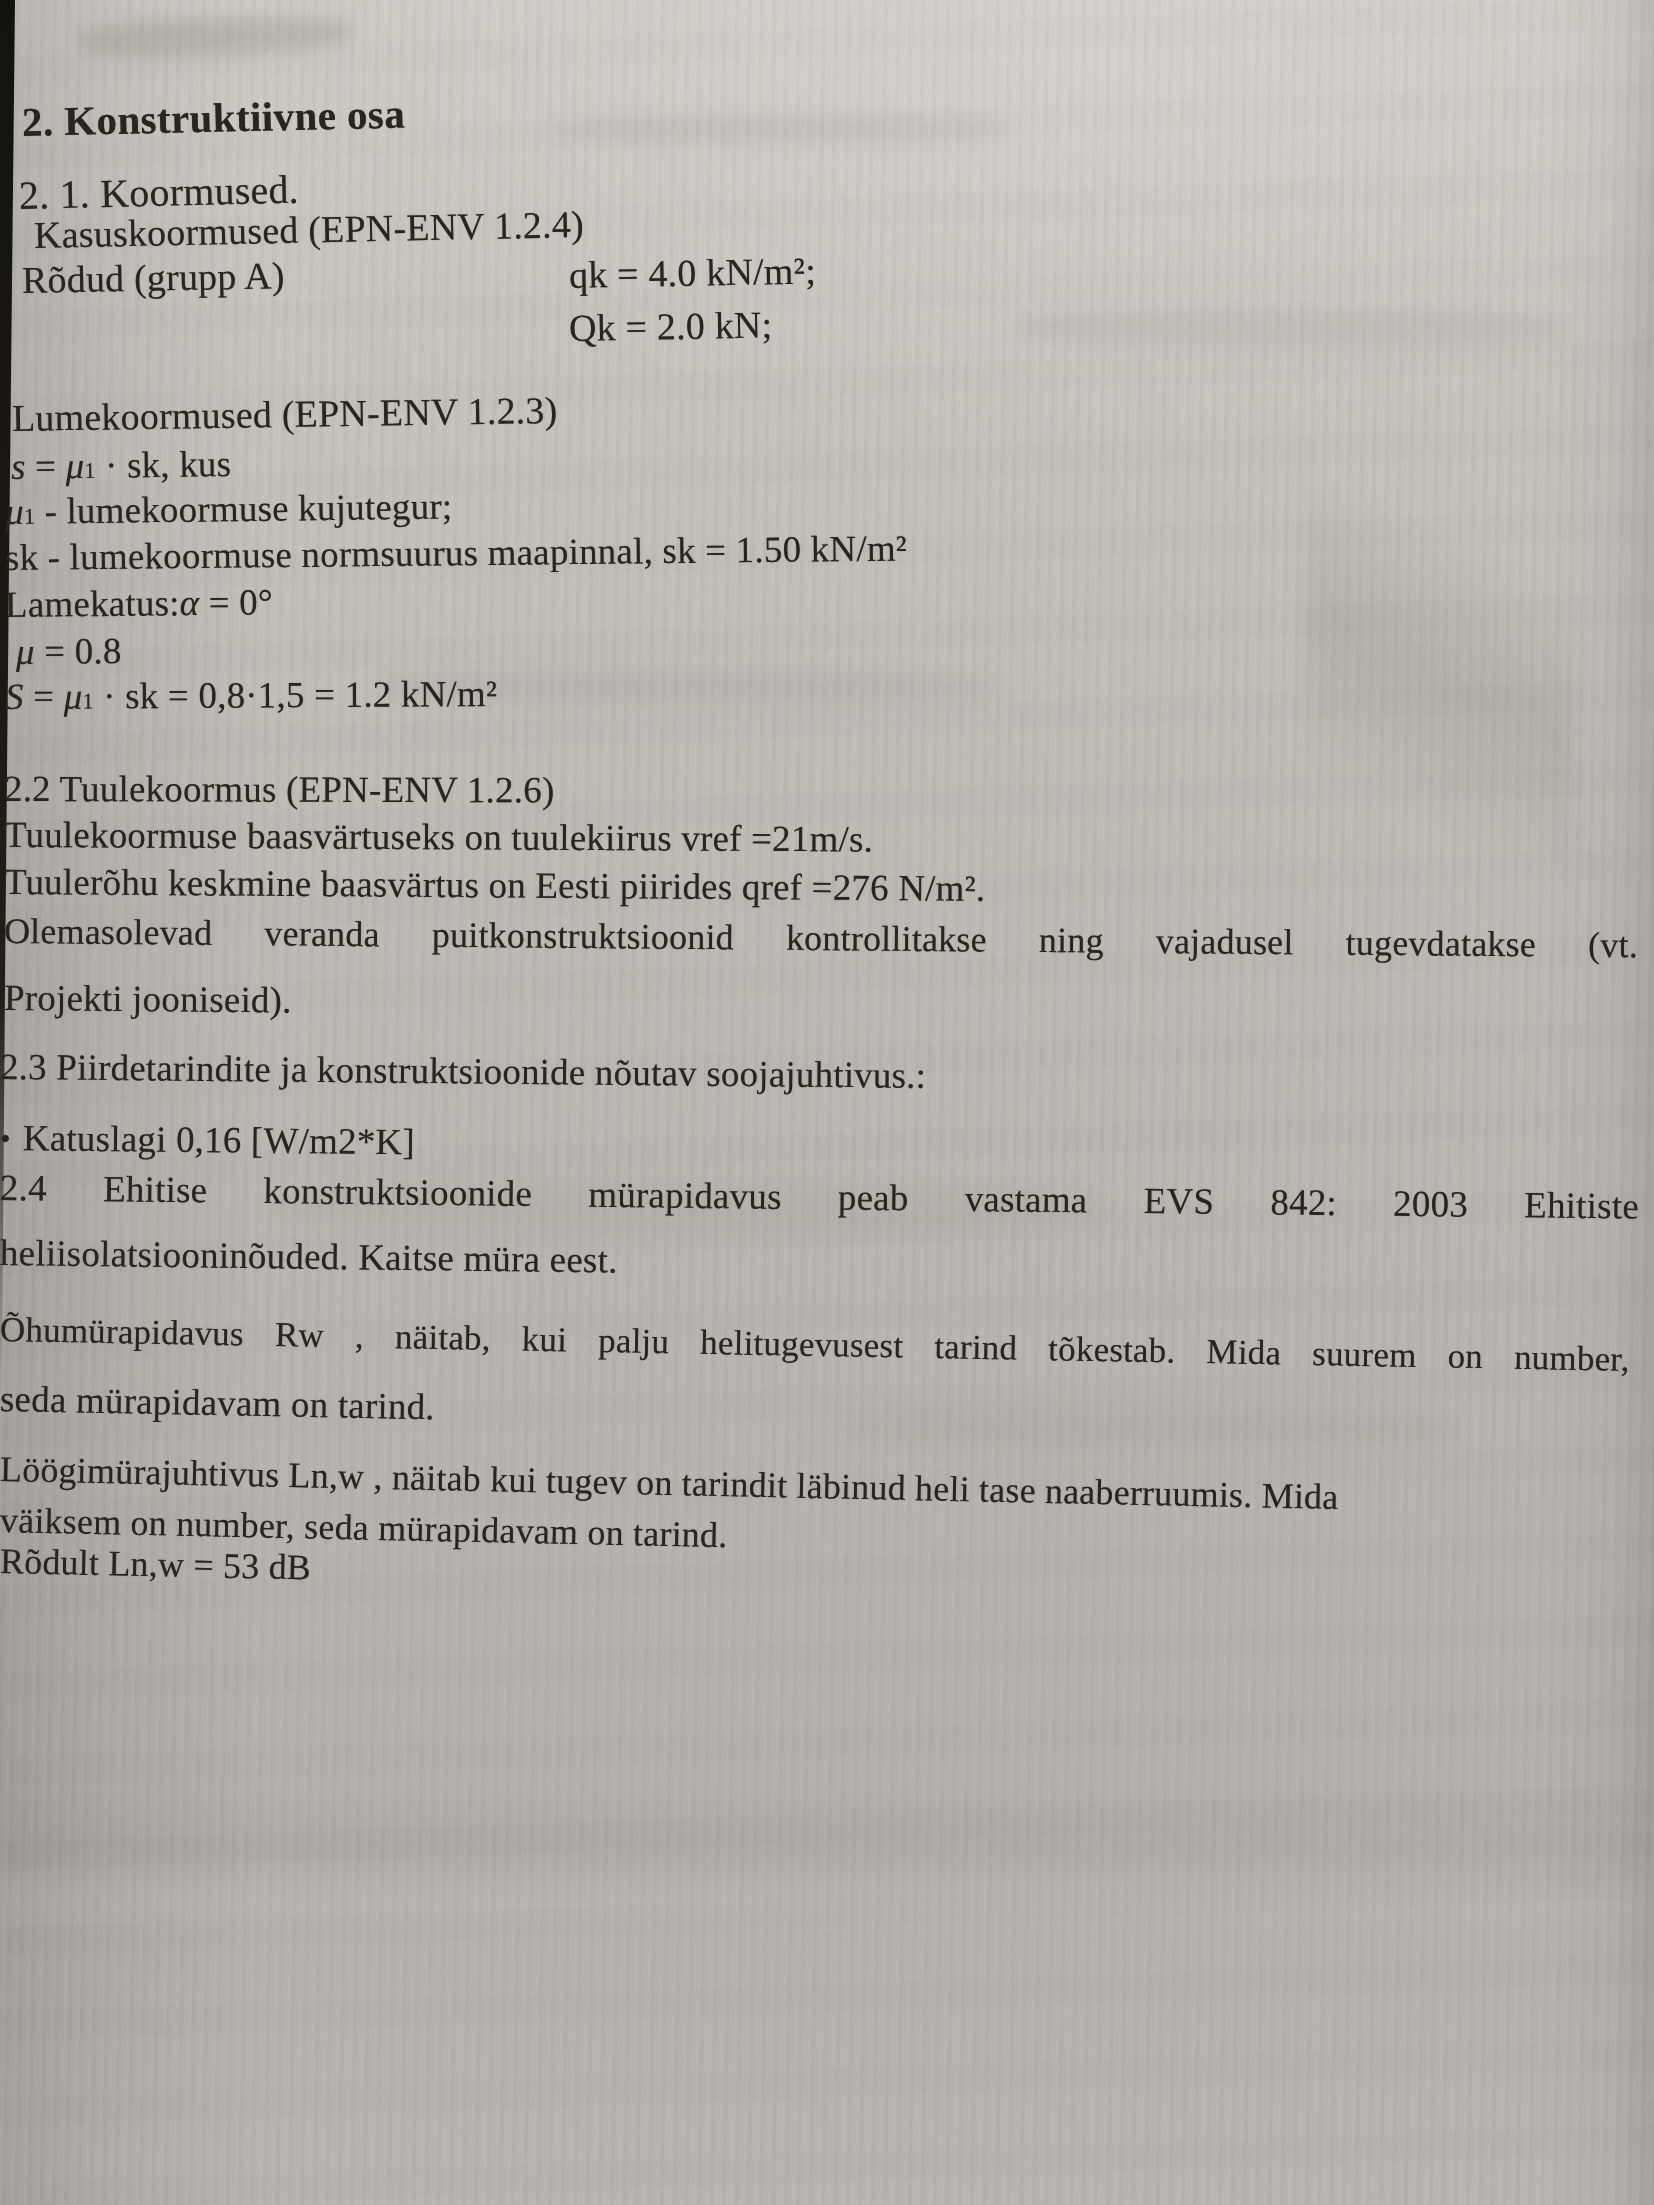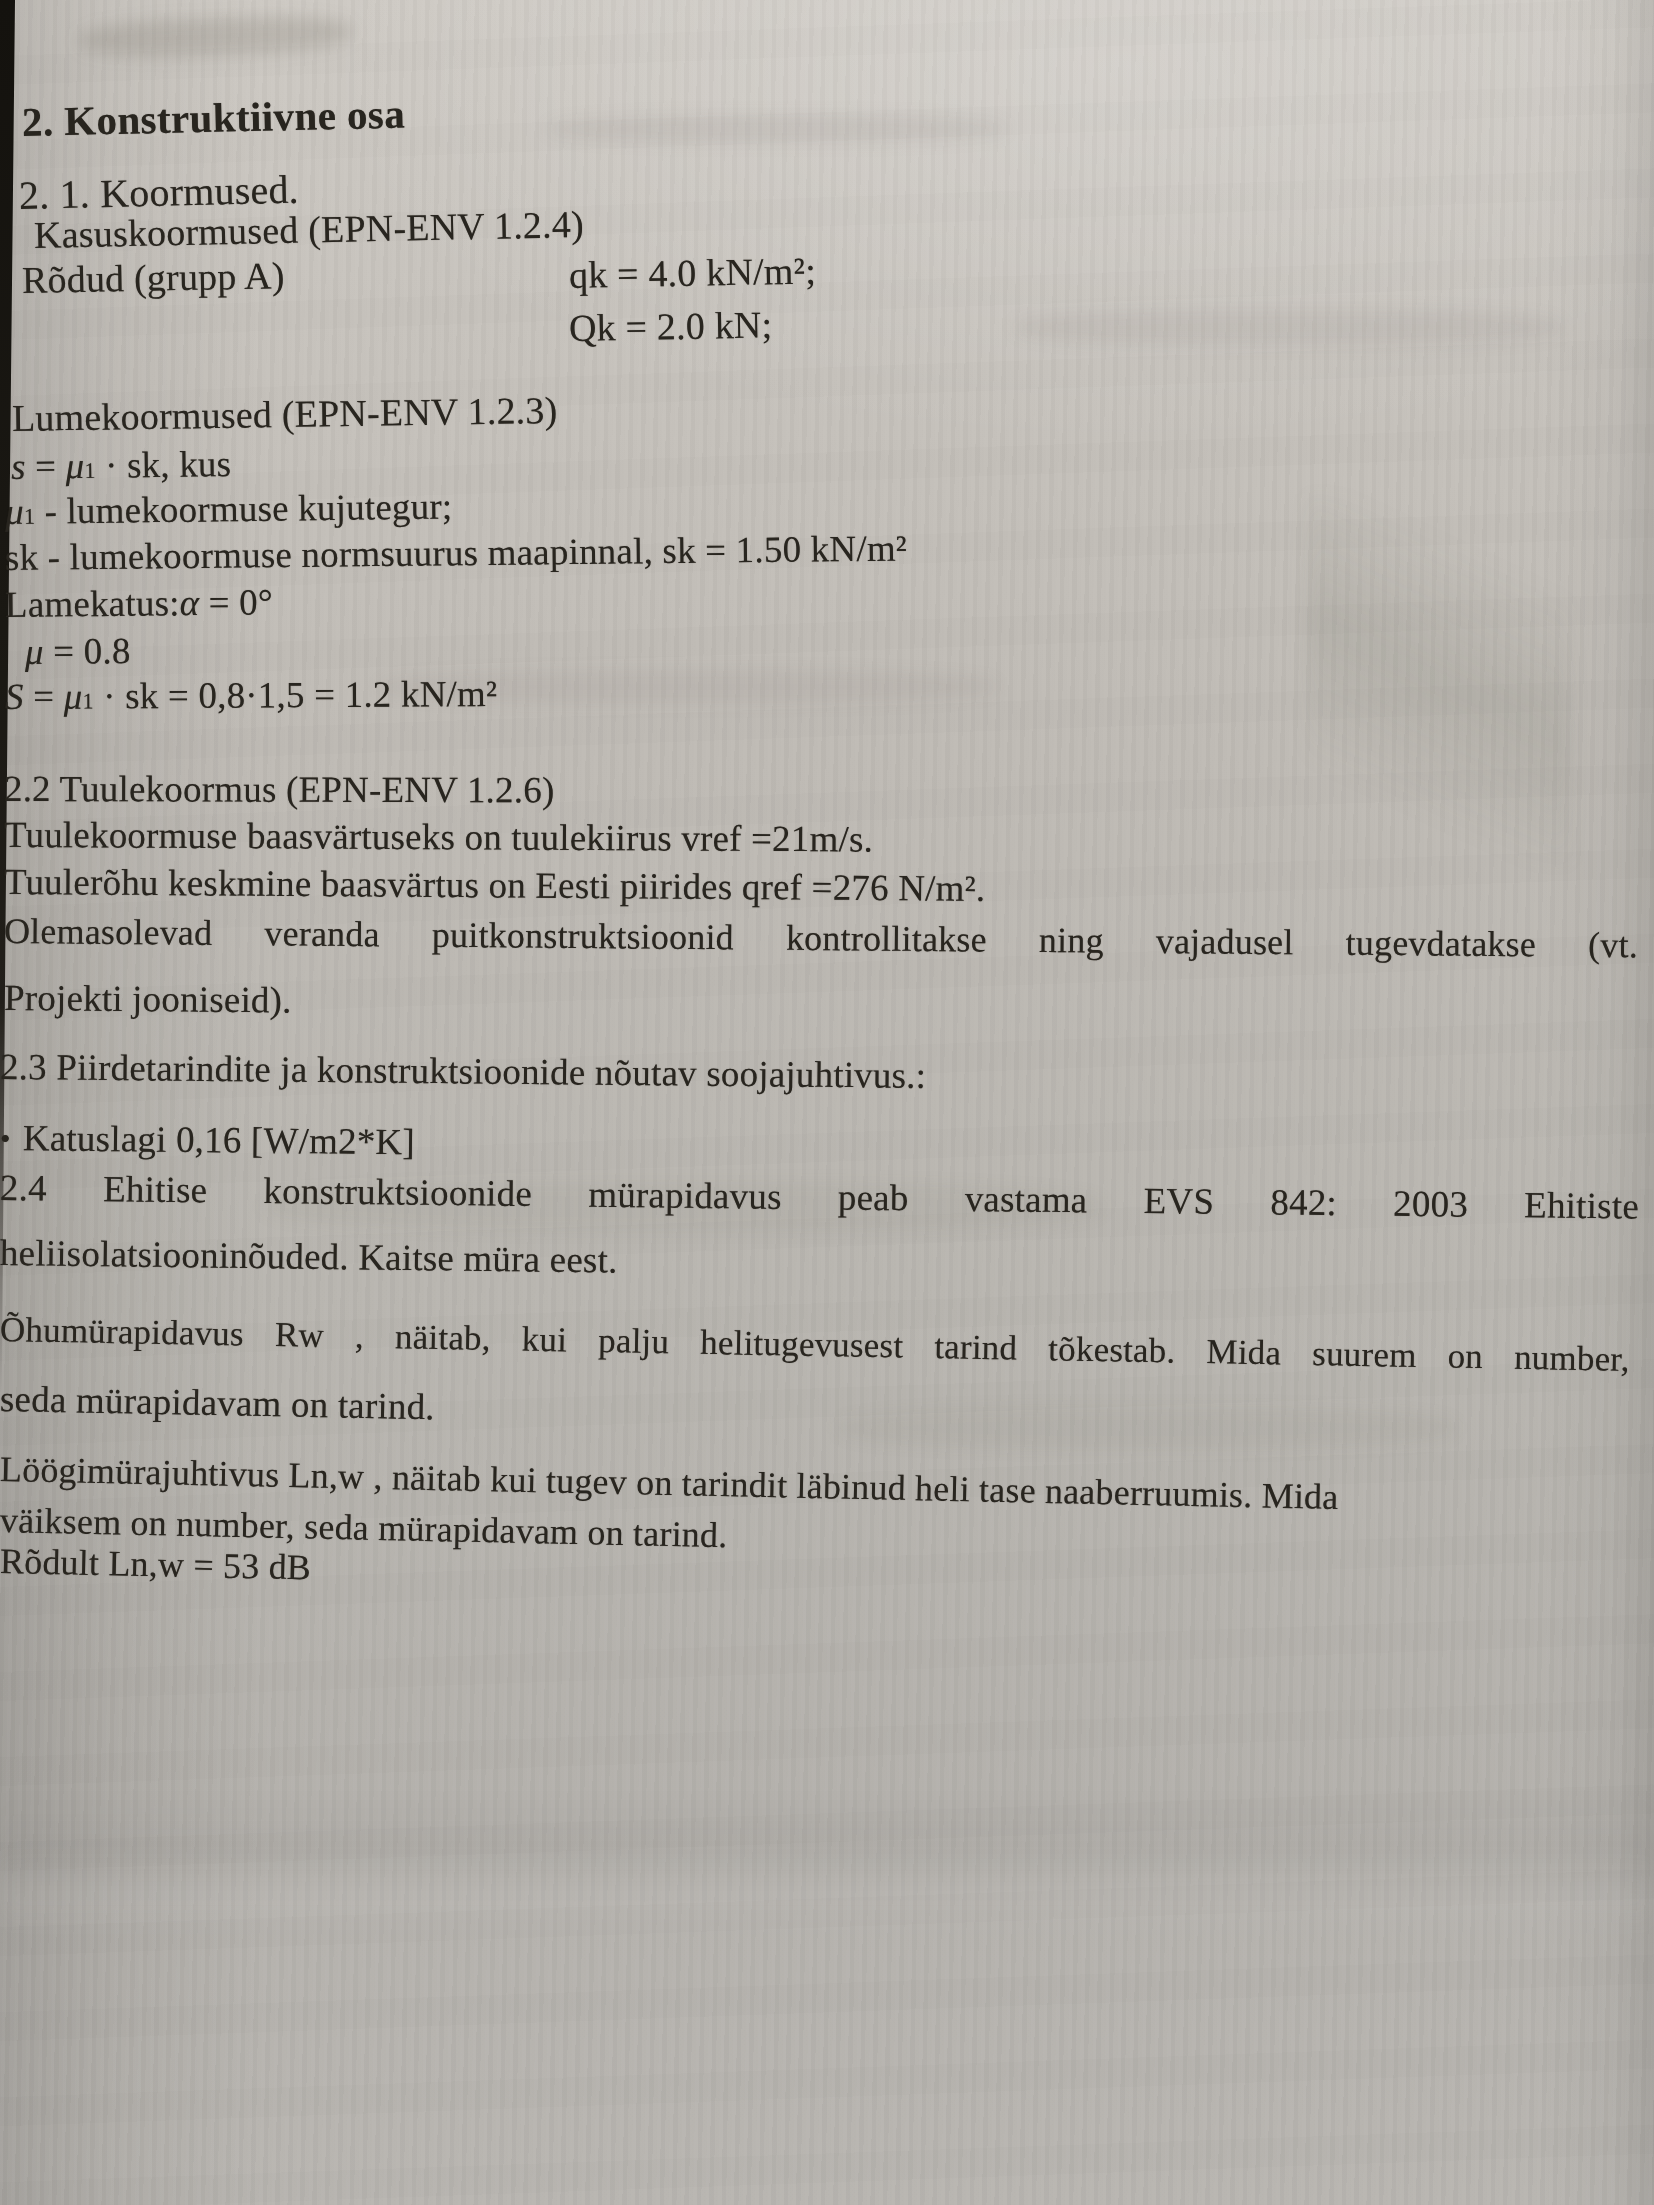"μ = 0.8" div.line { left: 25px -> 16px }
